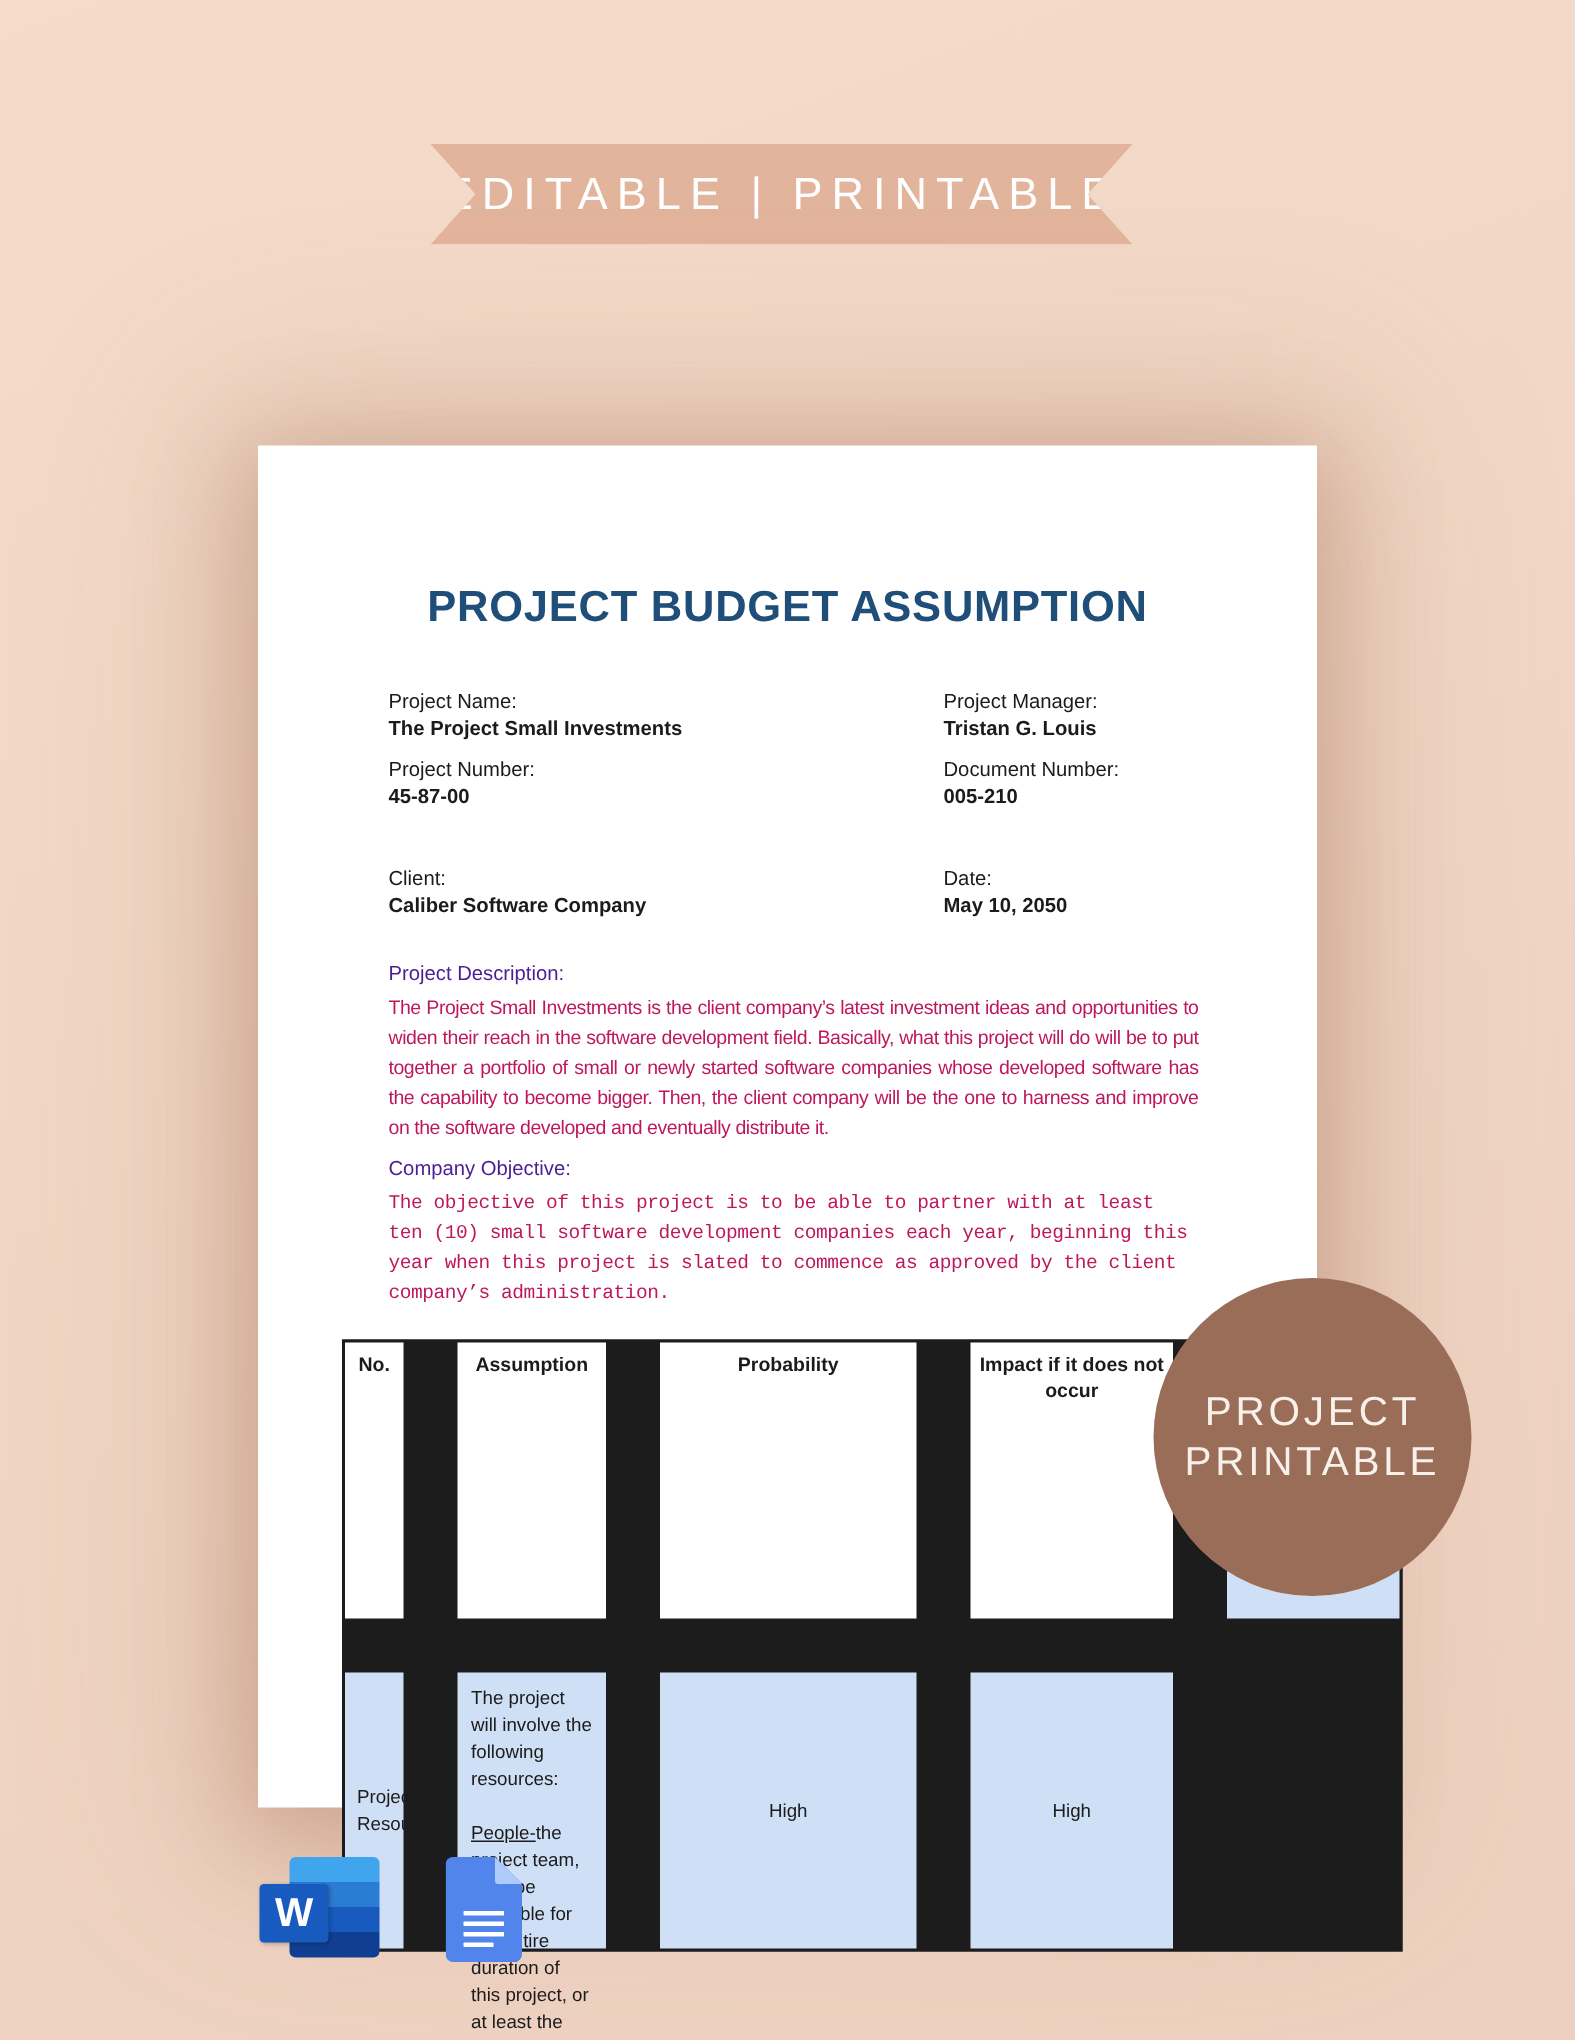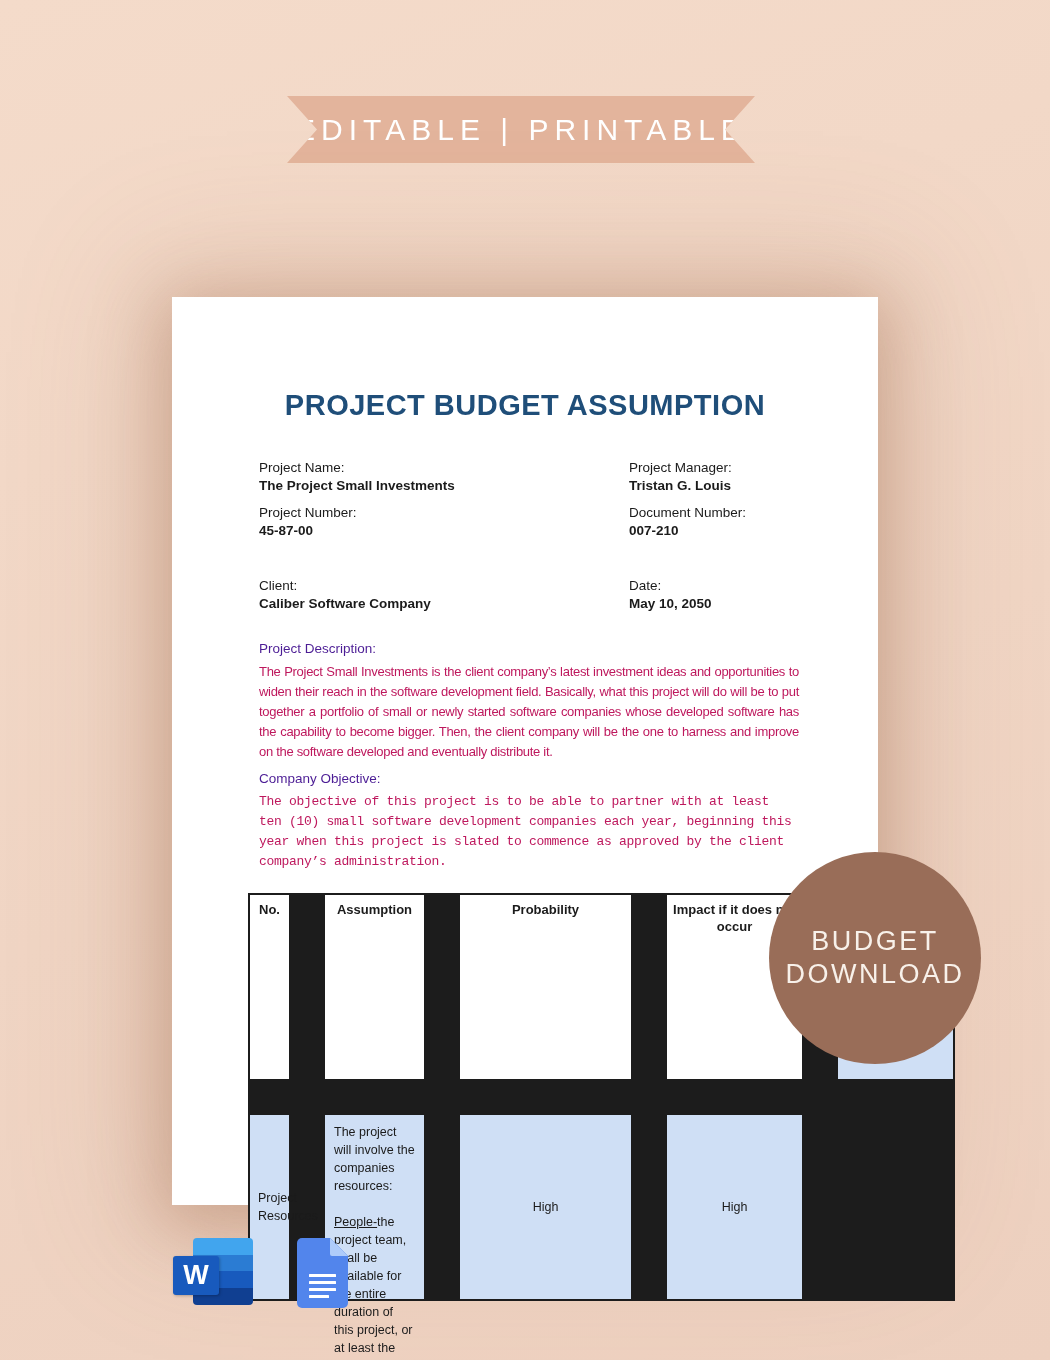"007-210" span.val { text: 007-210 -> 005-210 }
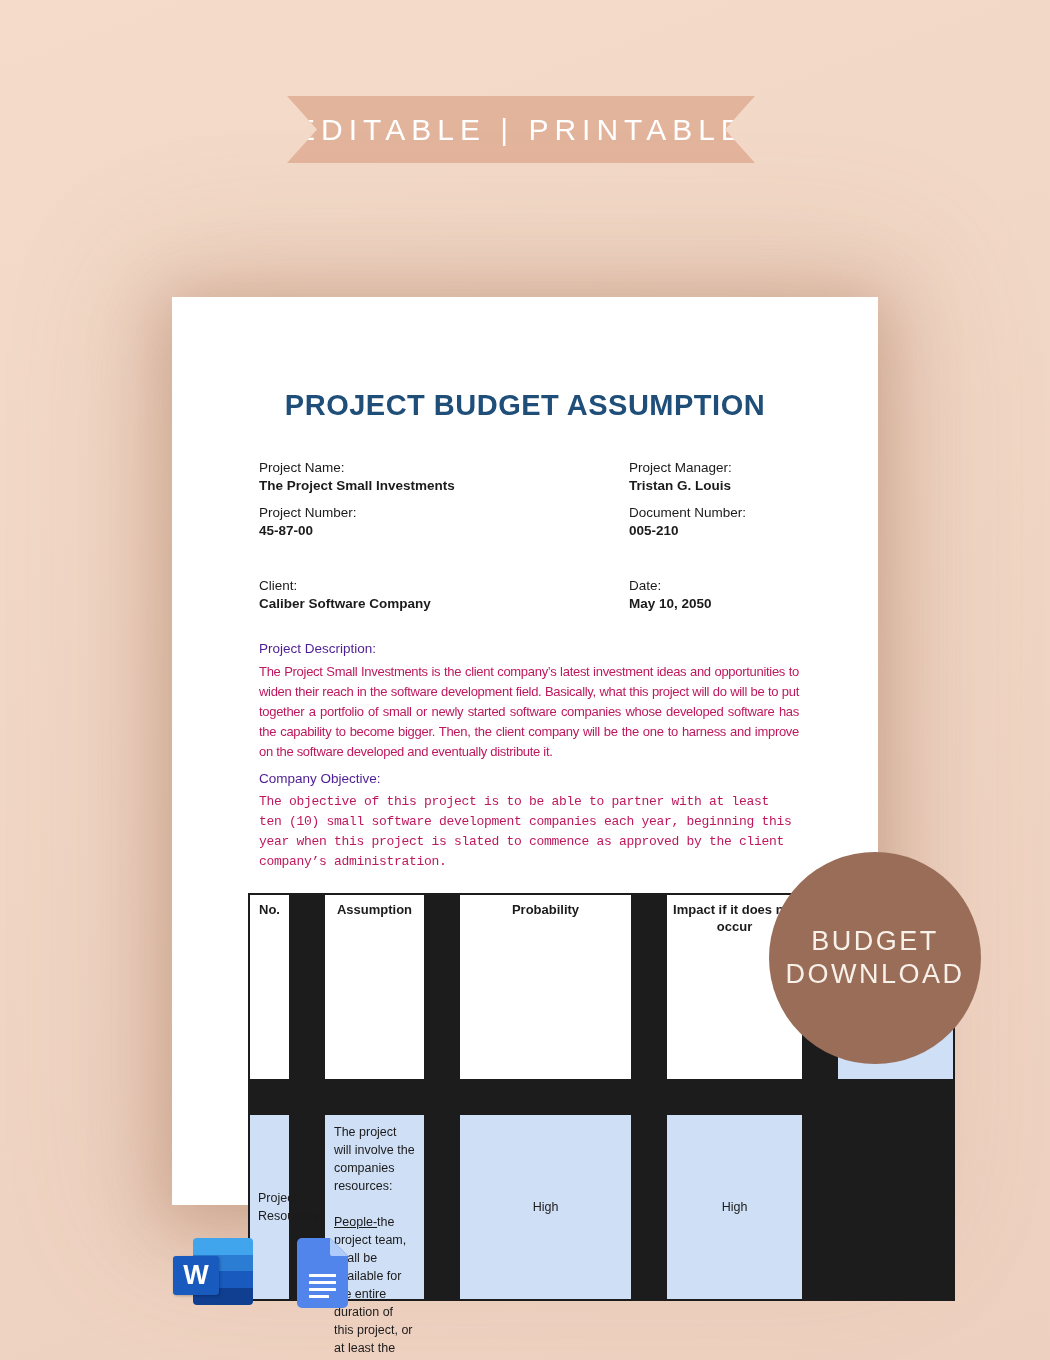"No." .atable { left: 76px -> 56px }
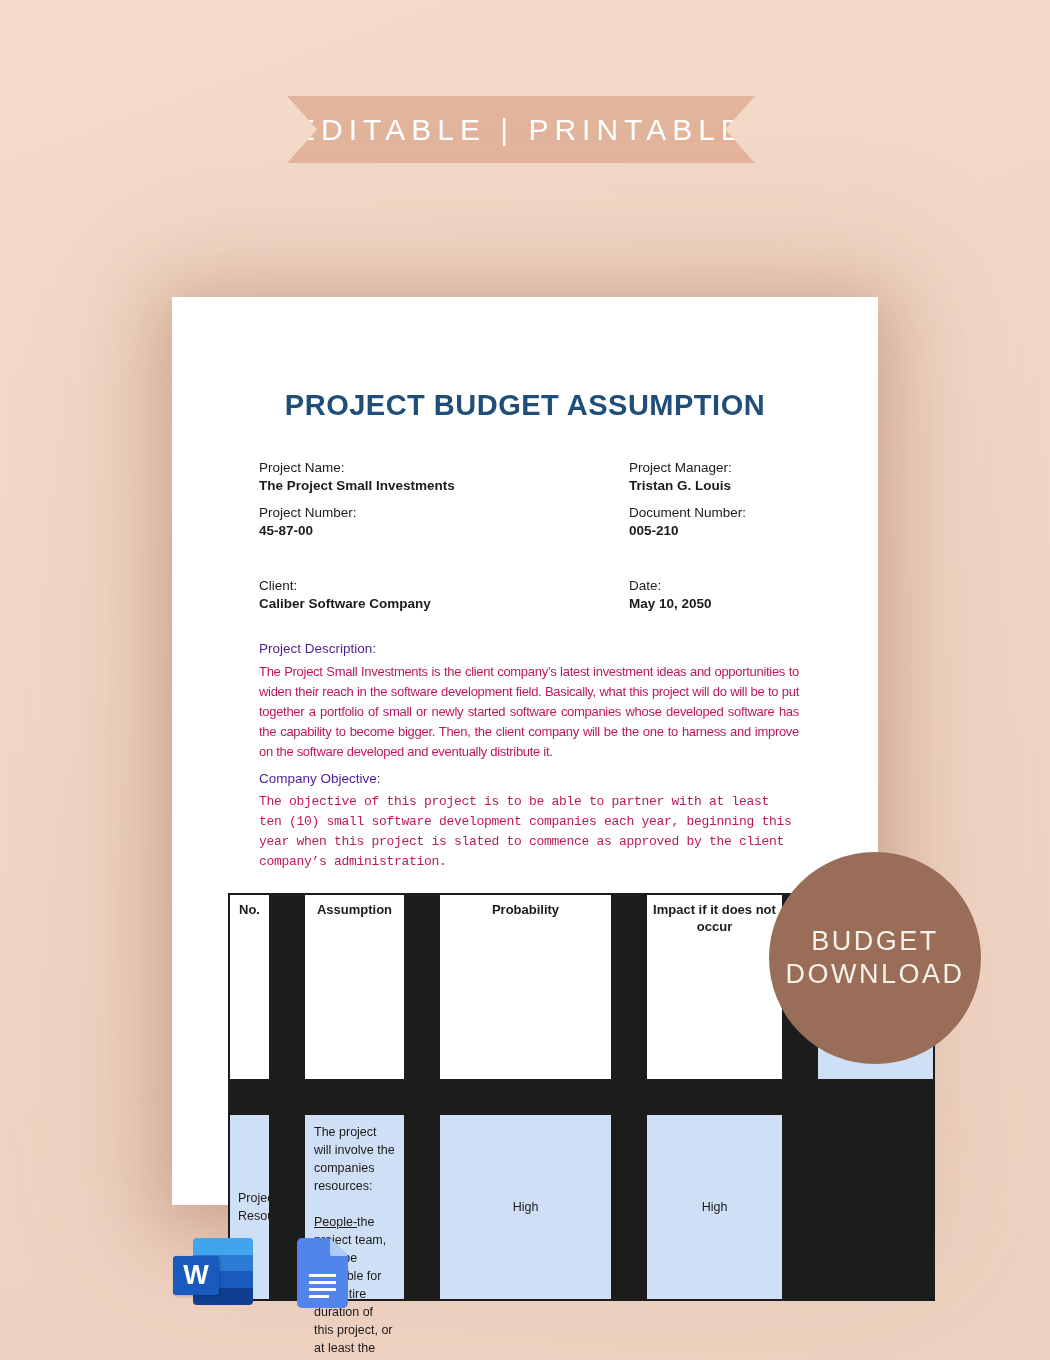"BUDGET" span { text: BUDGET -> PROJECT }
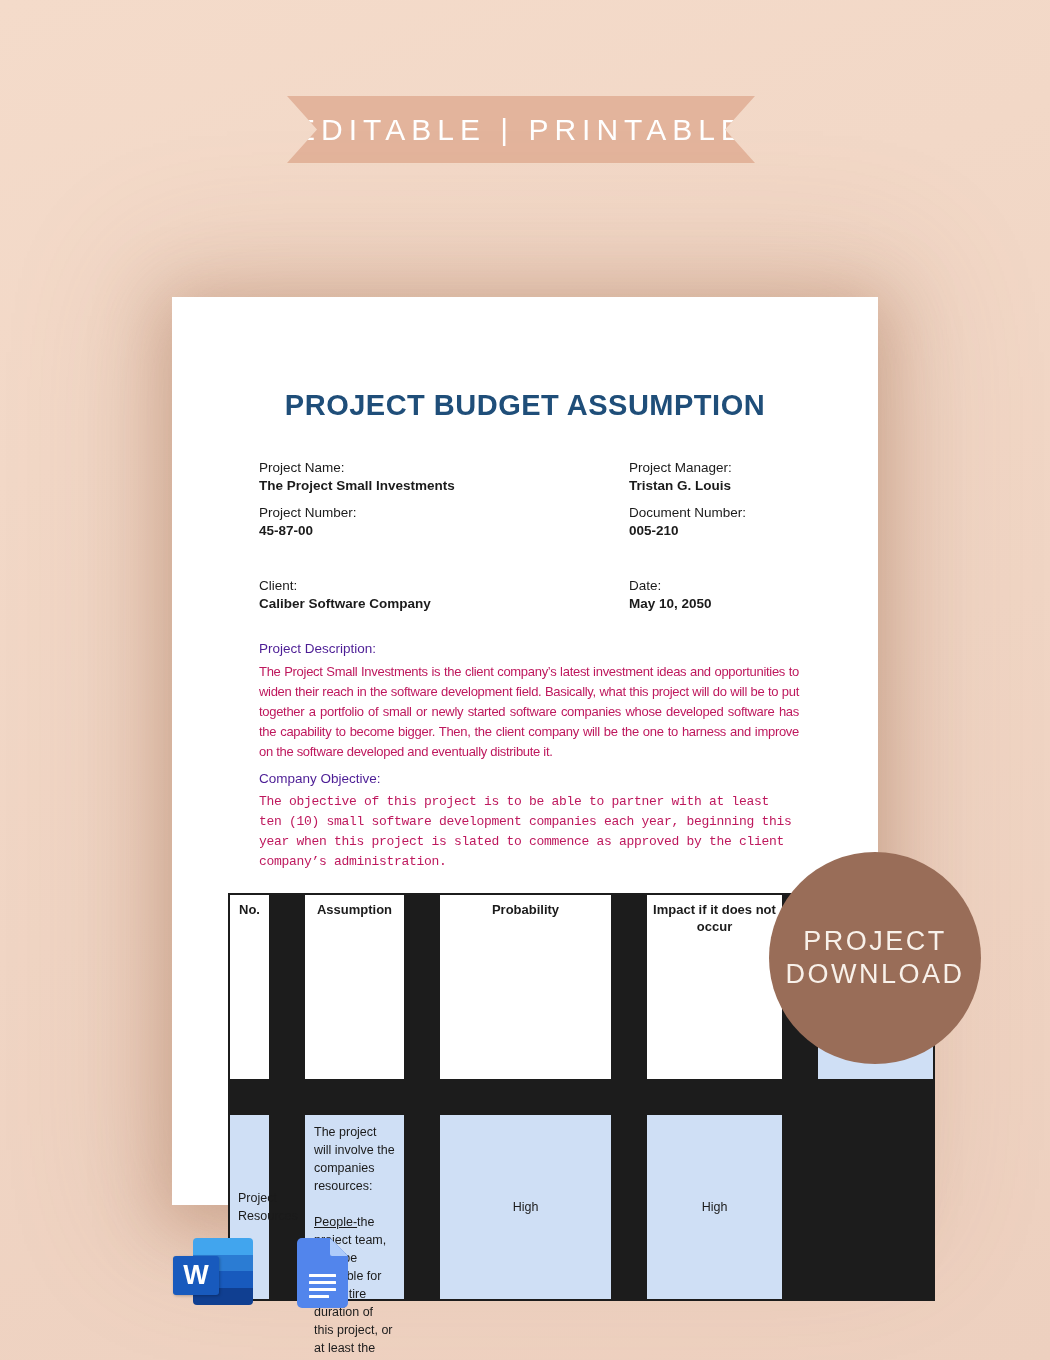"DOWNLOAD" span { text: DOWNLOAD -> PRINTABLE }
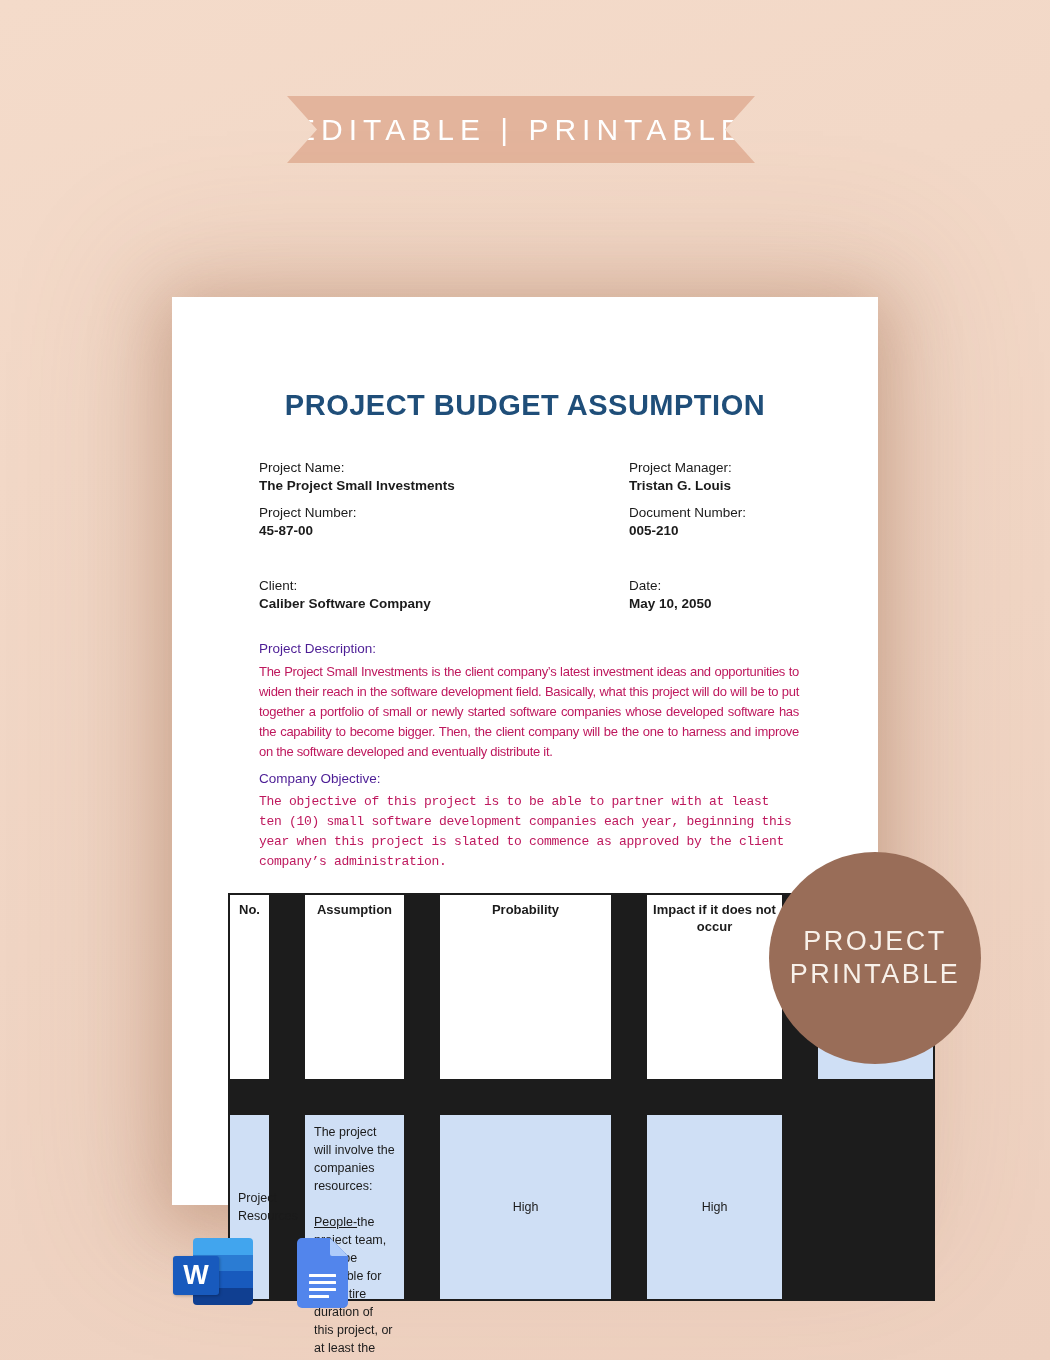"The project will involve the" p { text: companies -> following }
